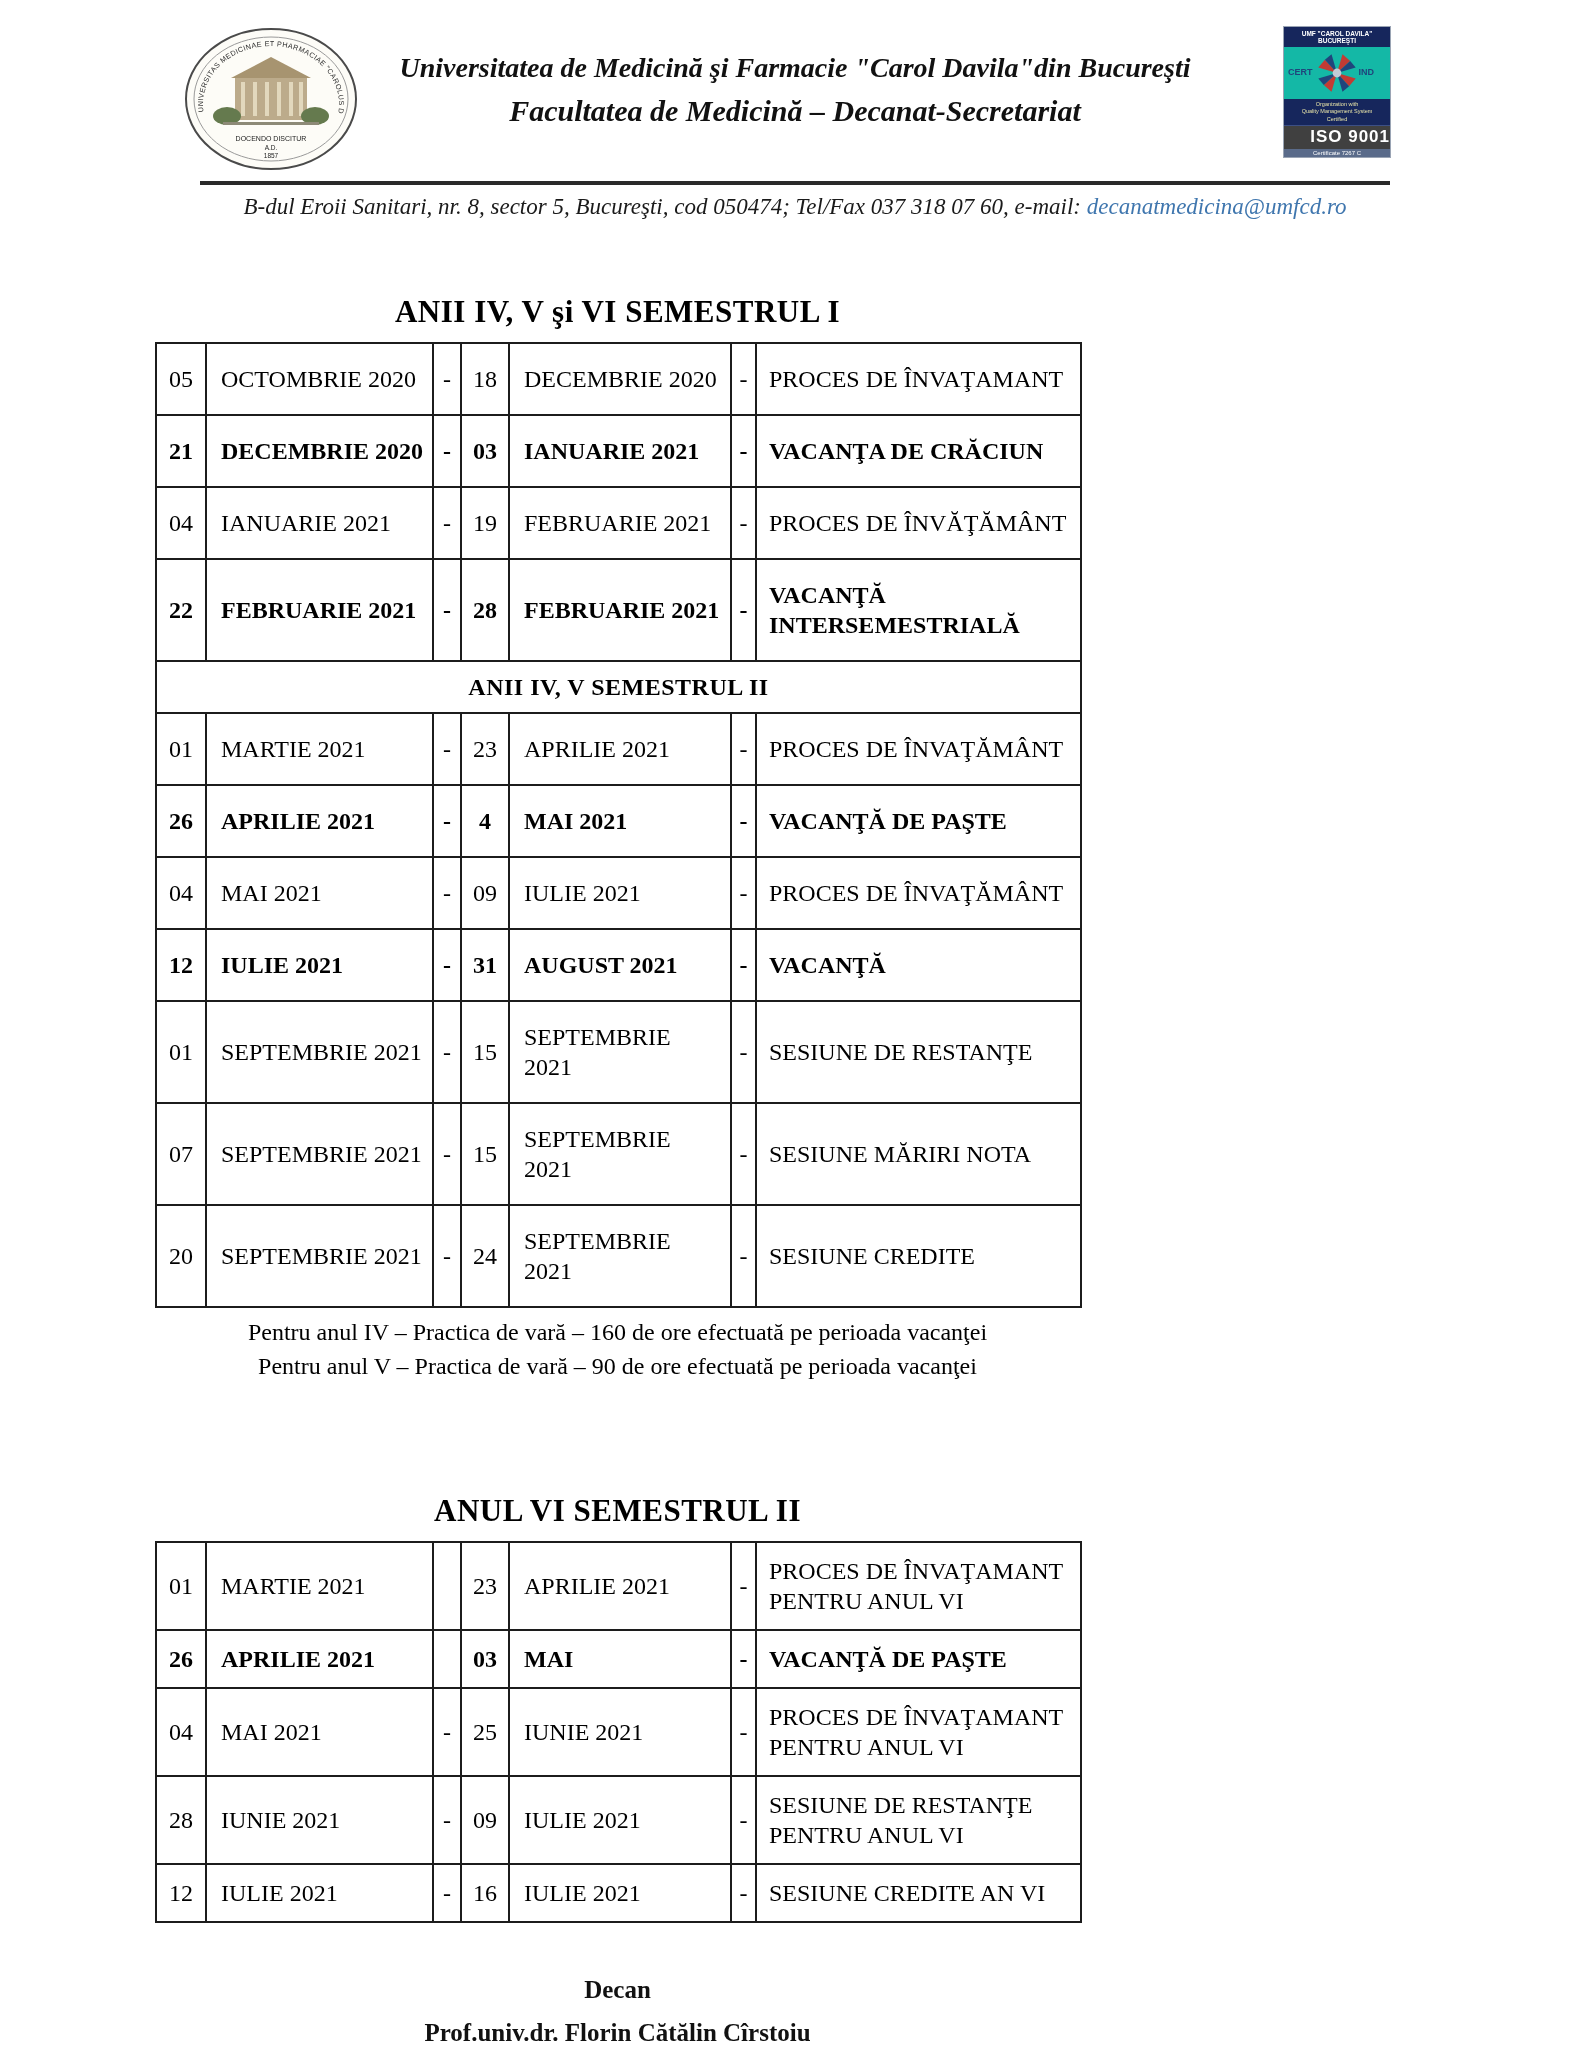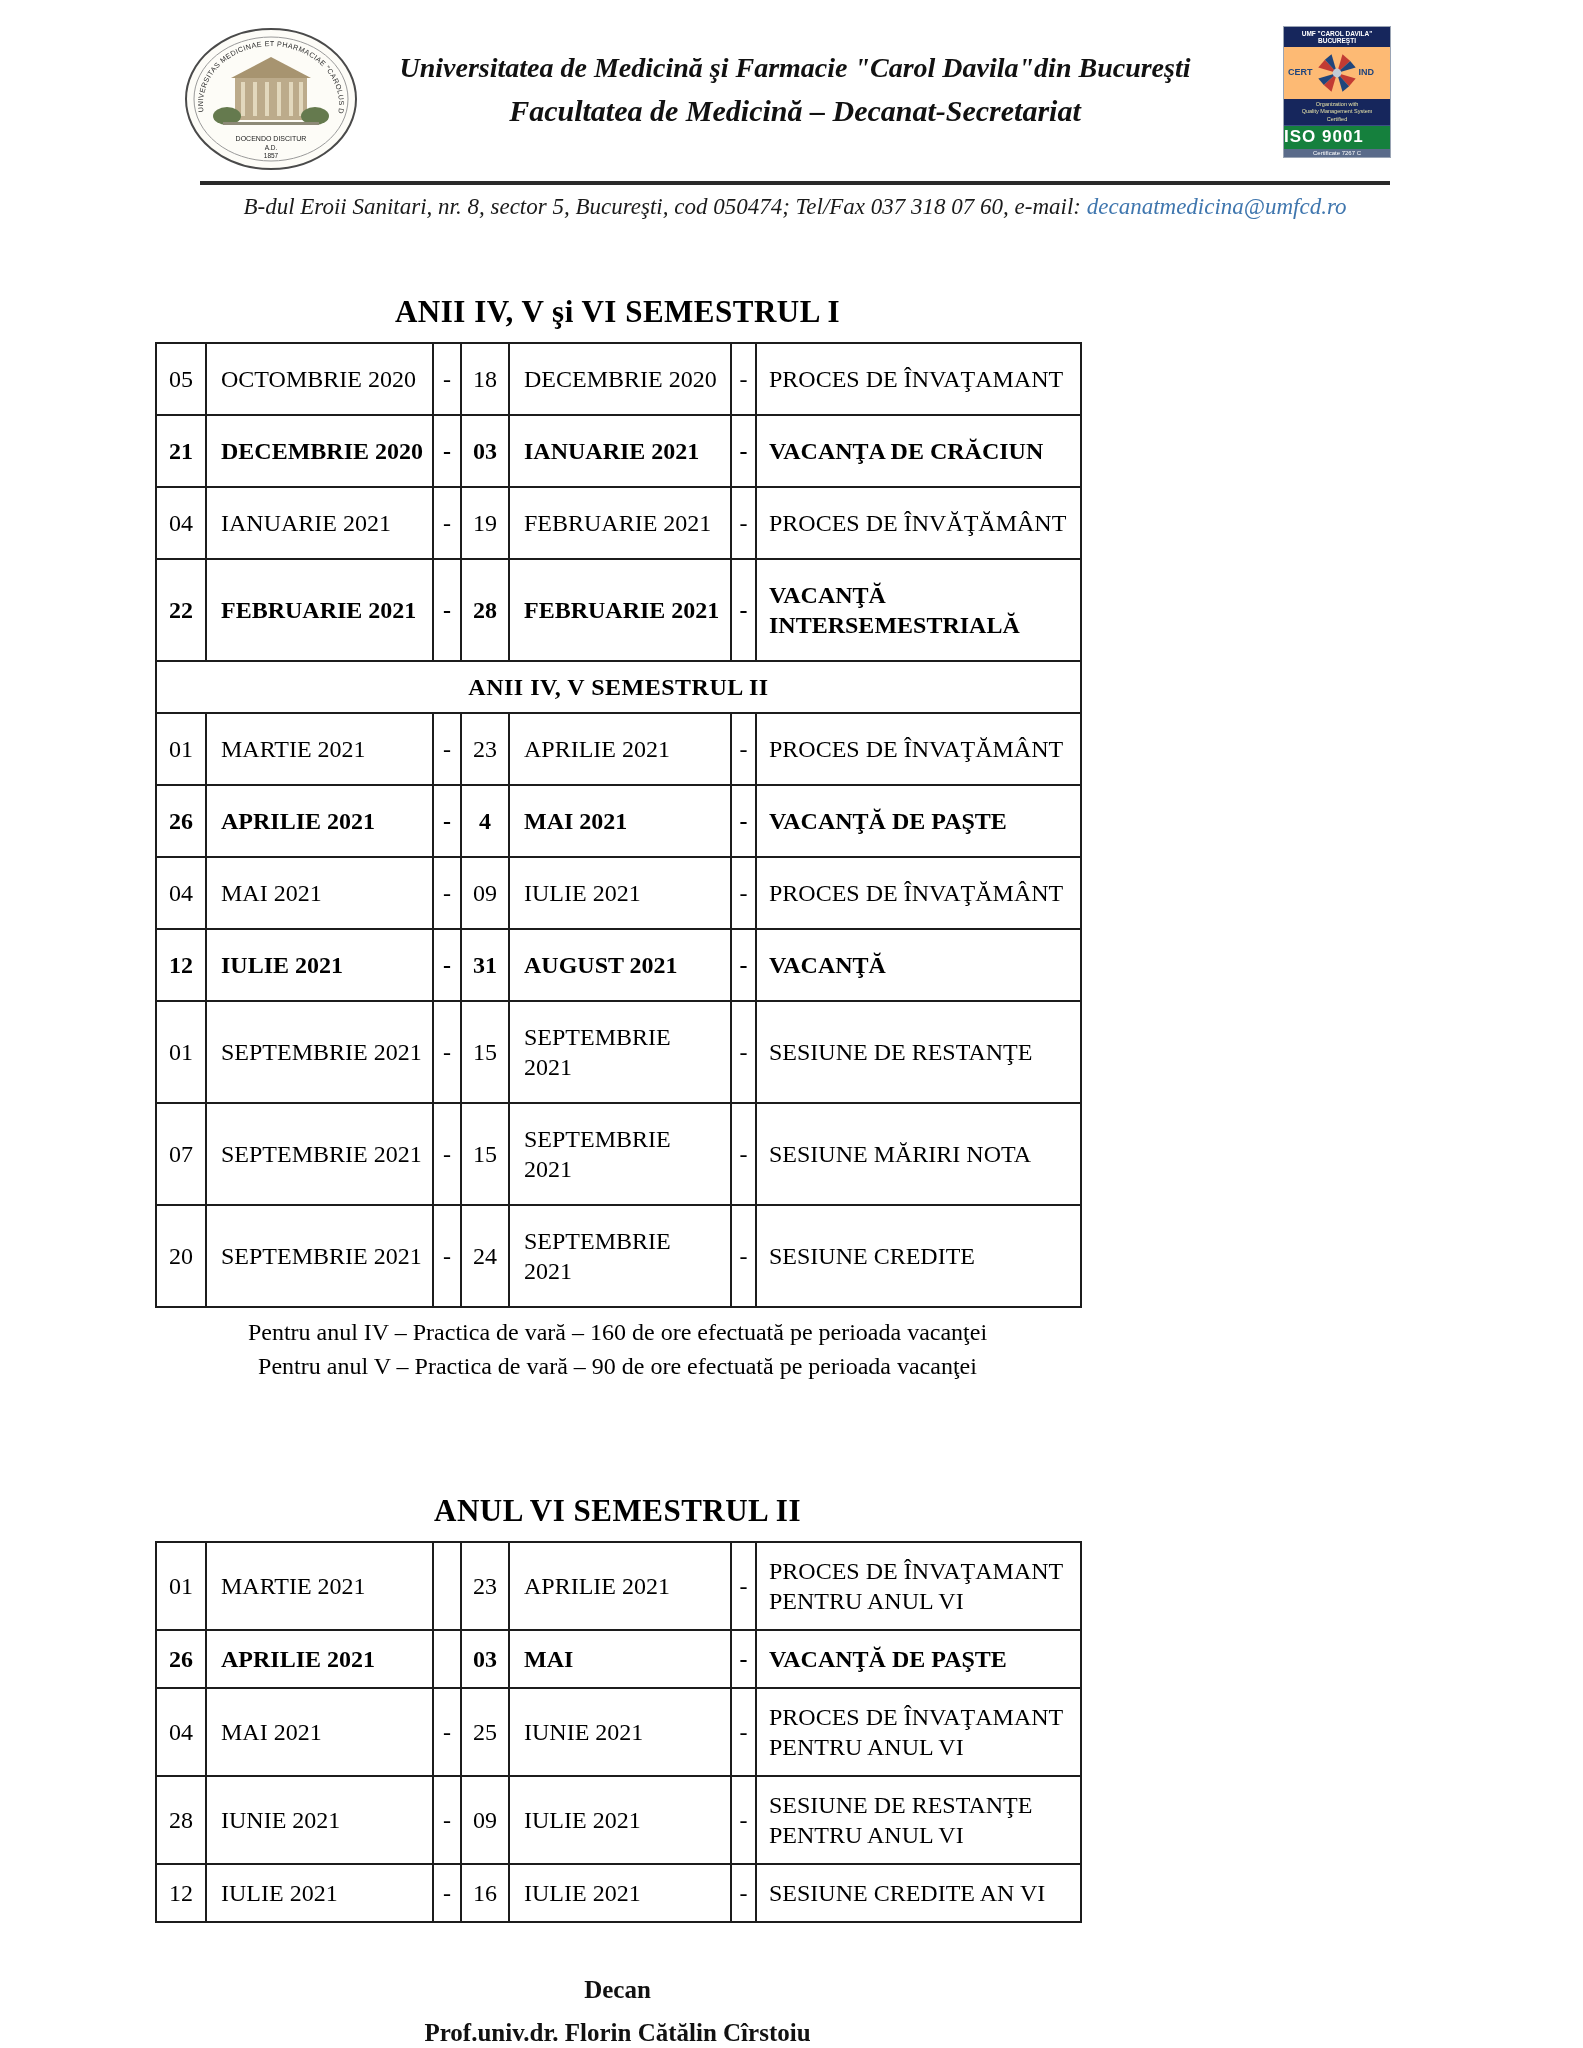"CERT" .badge-mid { background: #fdba74 -> #14b8a6 }
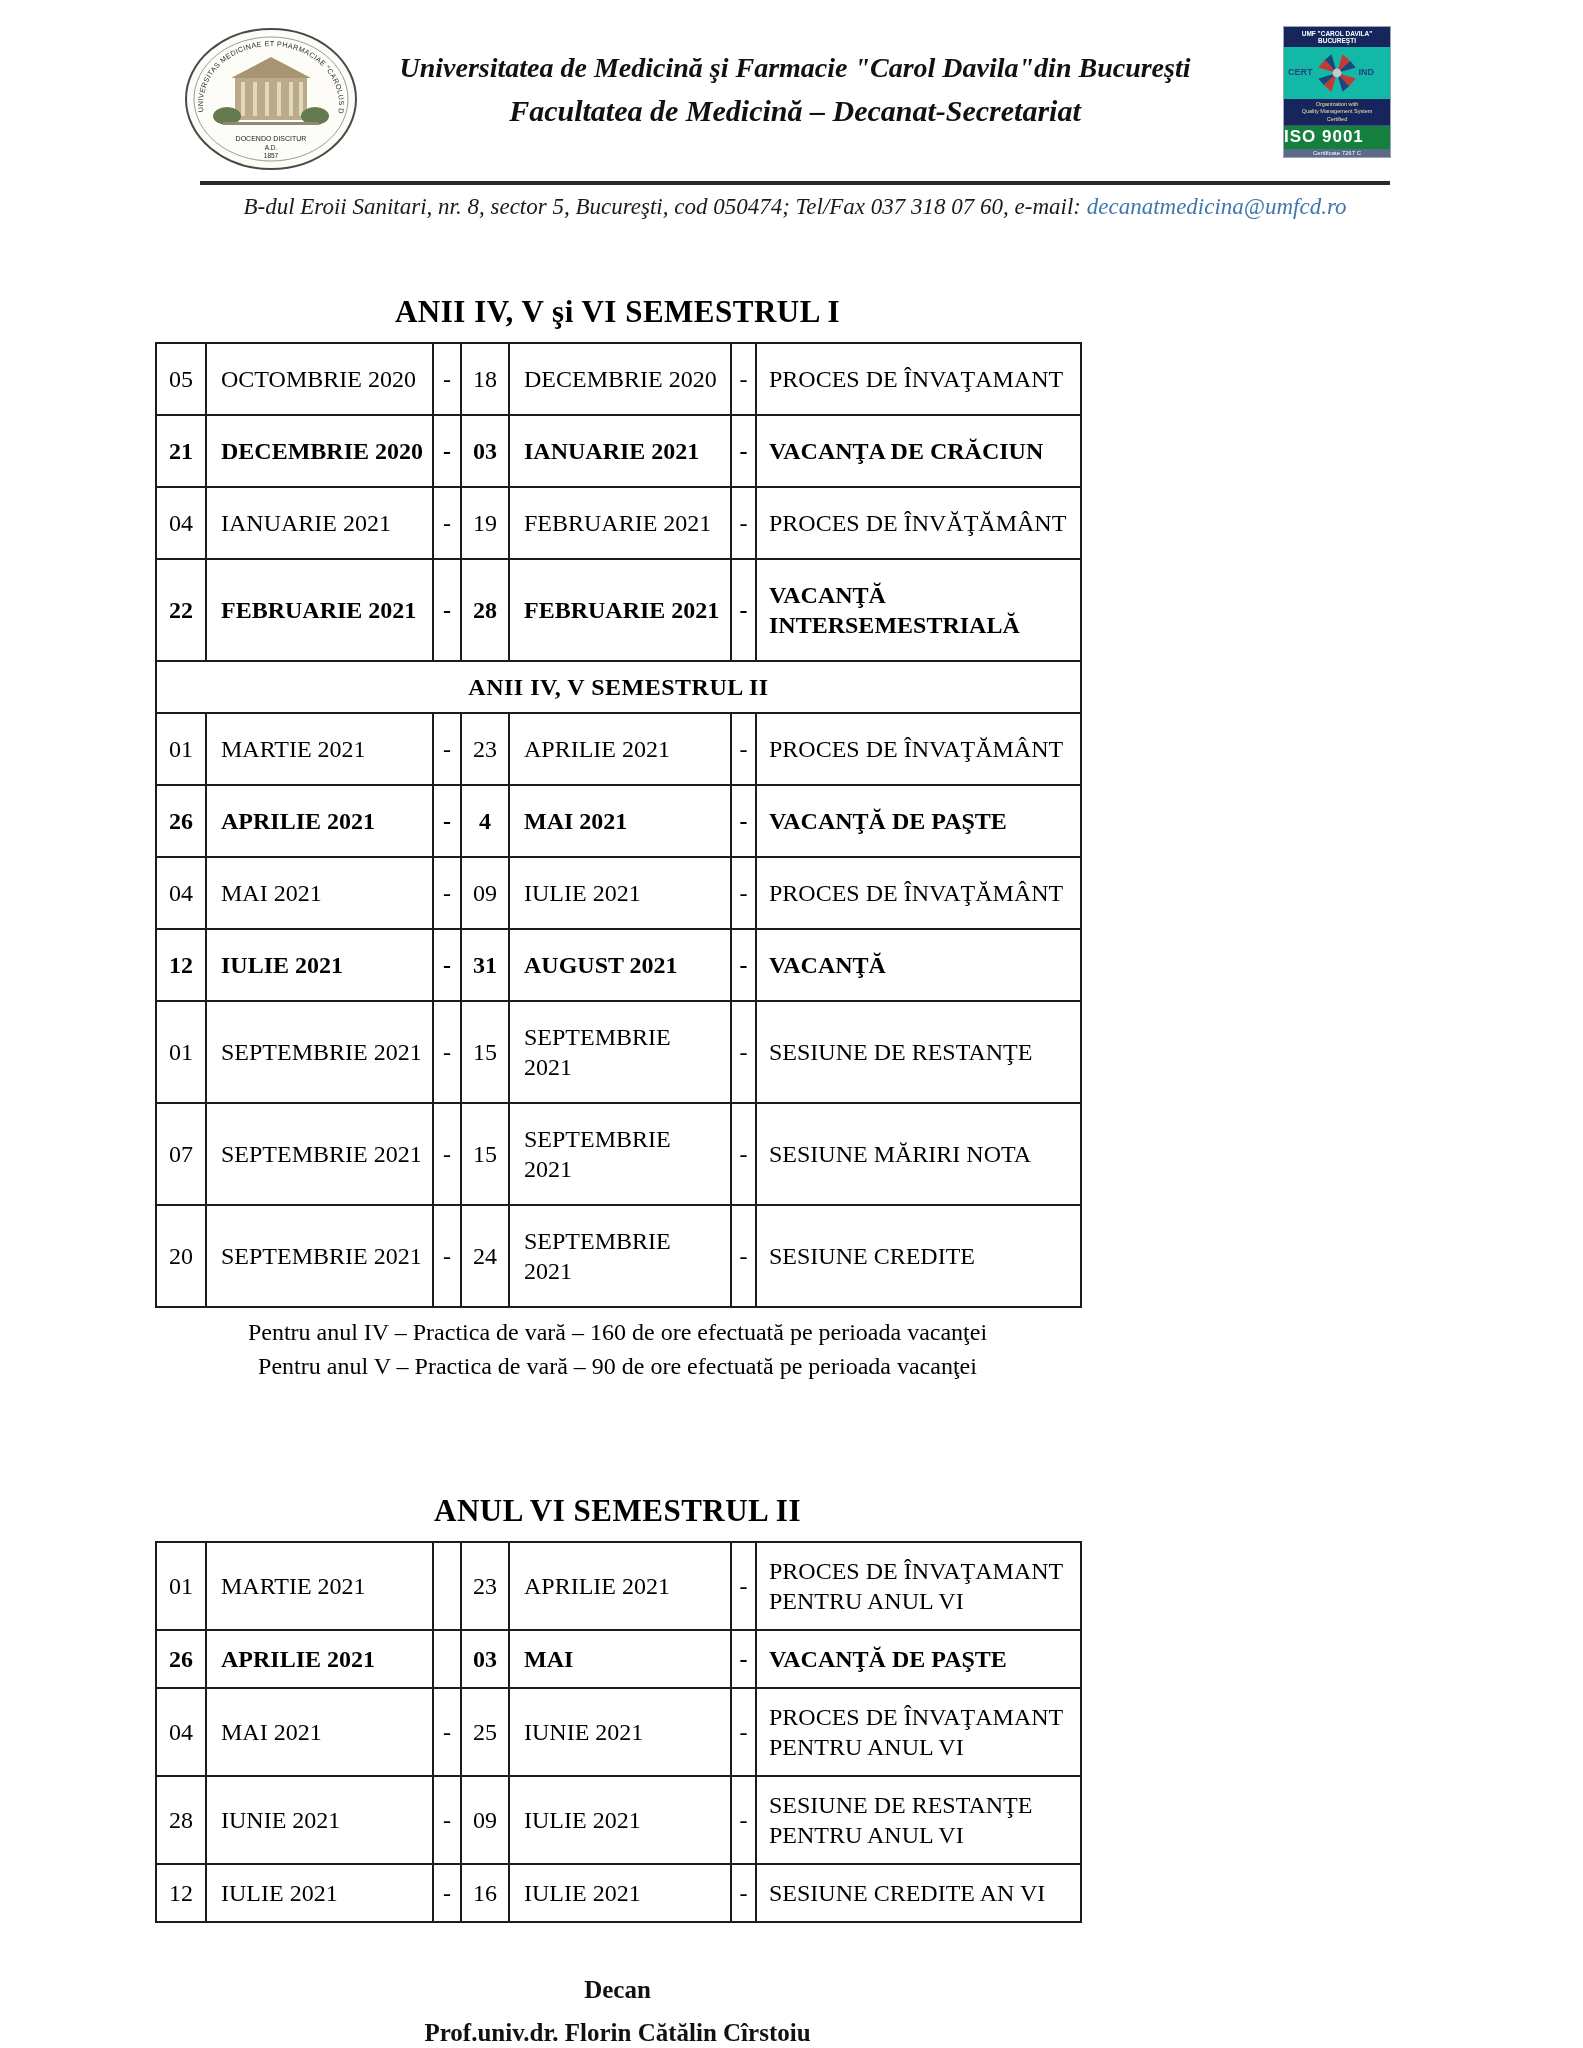"ISO 9001" .badge-iso { background: #15803d -> #404040; text-align: left -> right }
